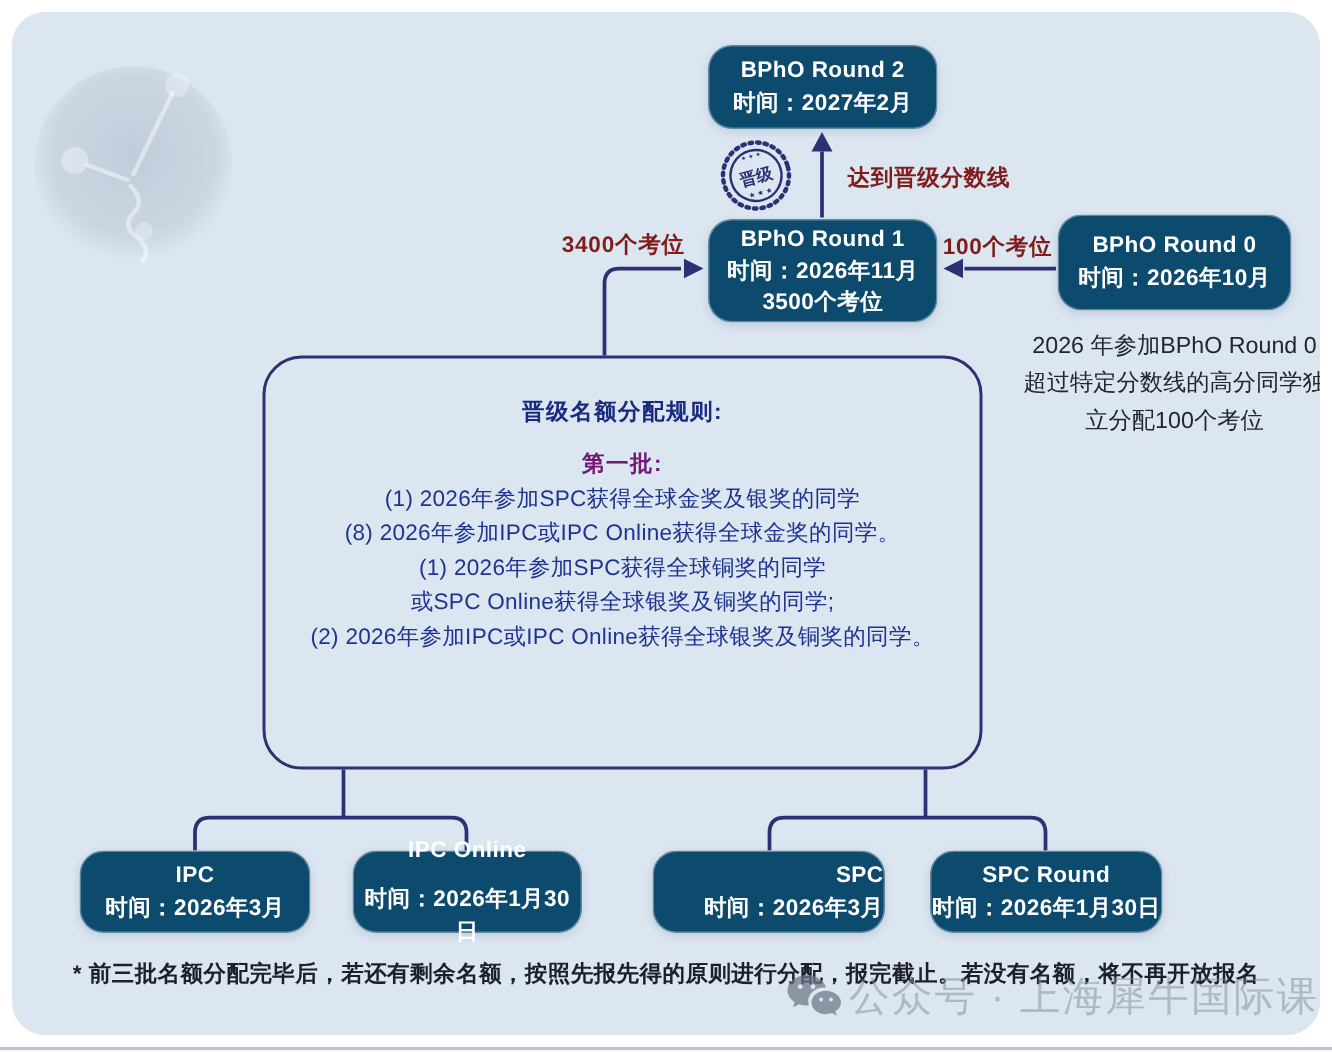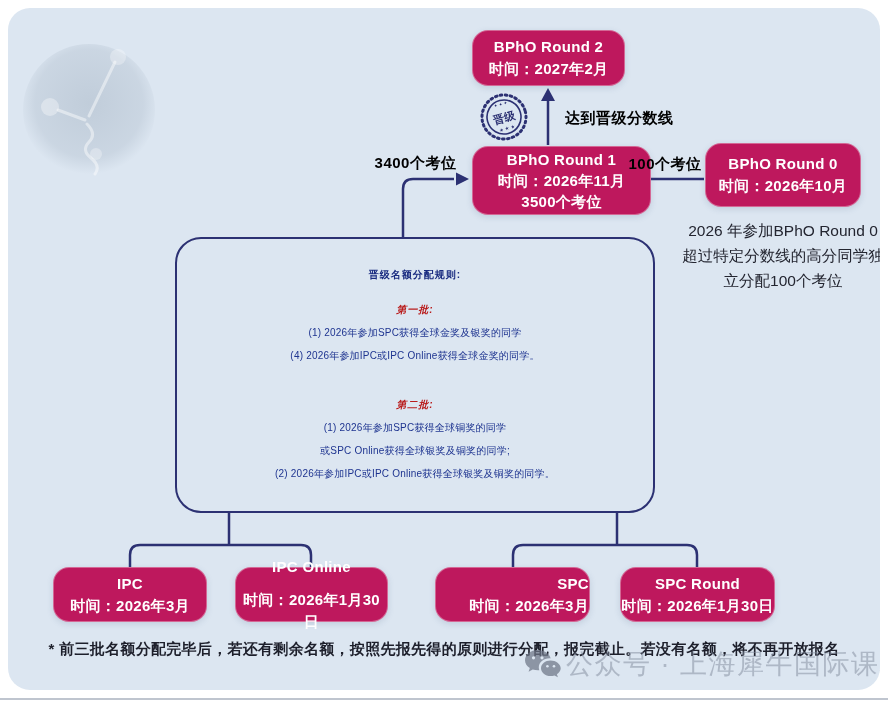"BPhO Round 2" .node { background: #be185d -> #0c4a6e }
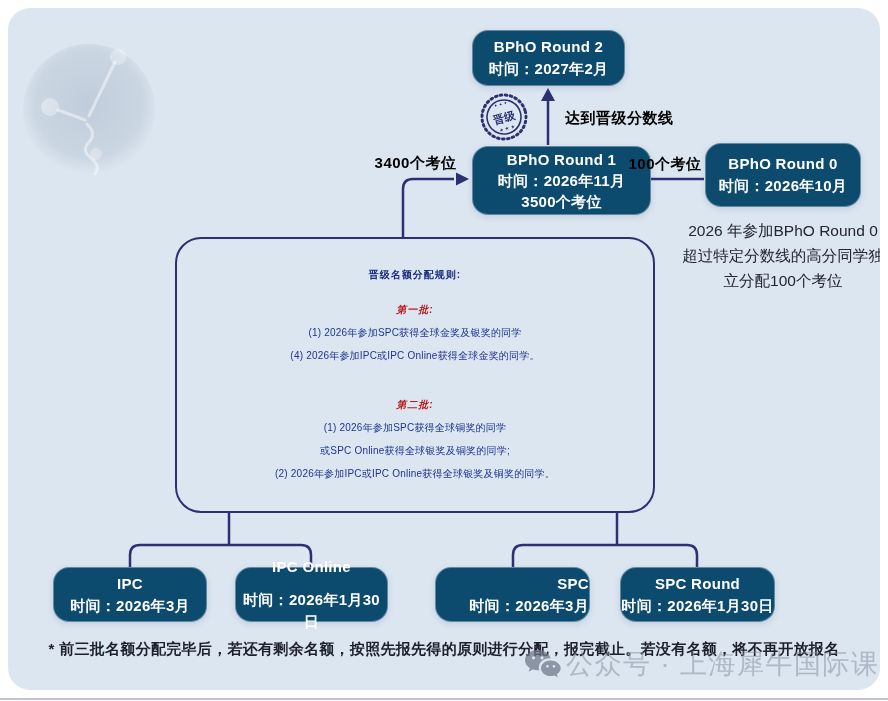"达到晋级分数线" .flow-label { color: #000000 -> #7f1d1d }
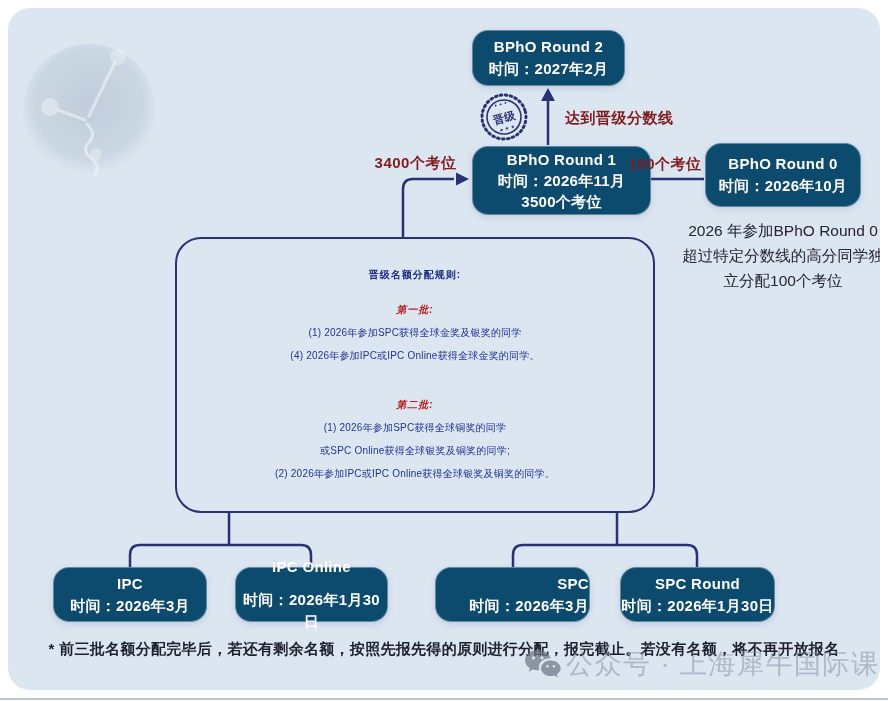"BPhO Round 1" #round1 { width: 179px -> 153px }
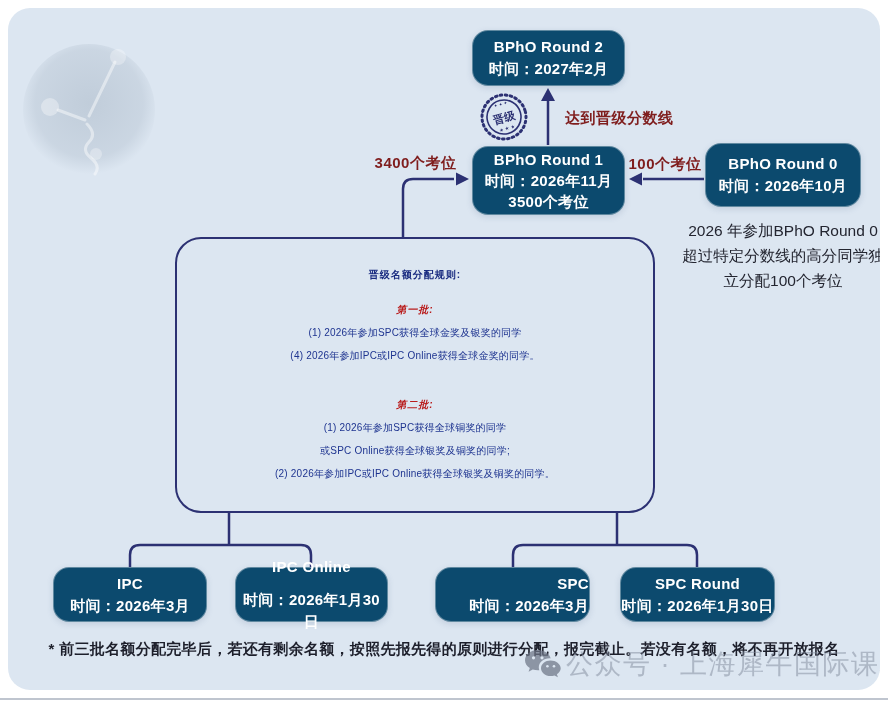"晋级名额分配规则:" .rules-box { font-size: 10px -> 15px }
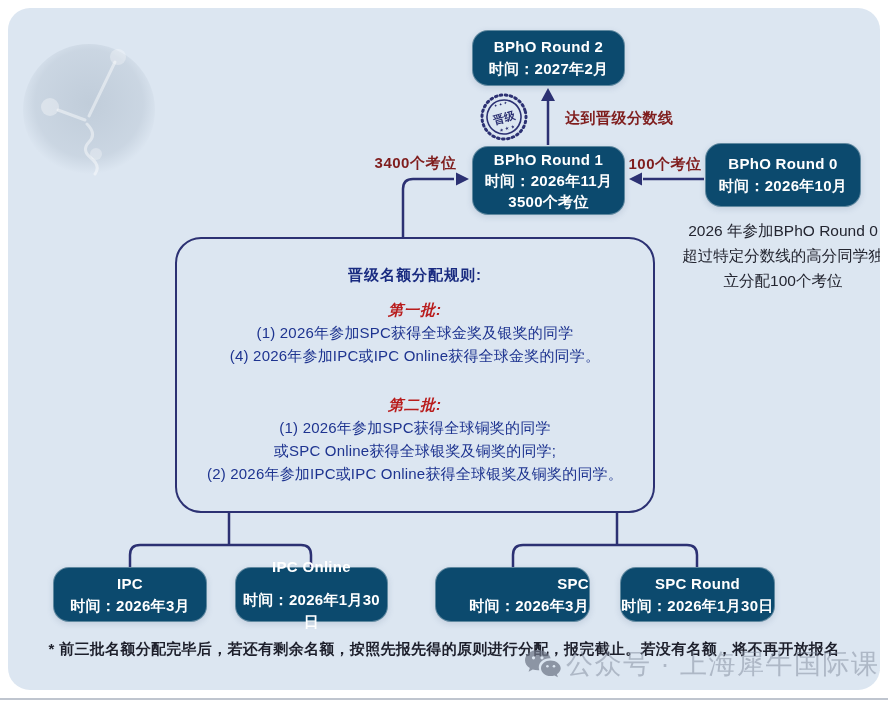"第一批:" .batch-title { color: #b91c1c -> #701a75; font-style: italic -> none }
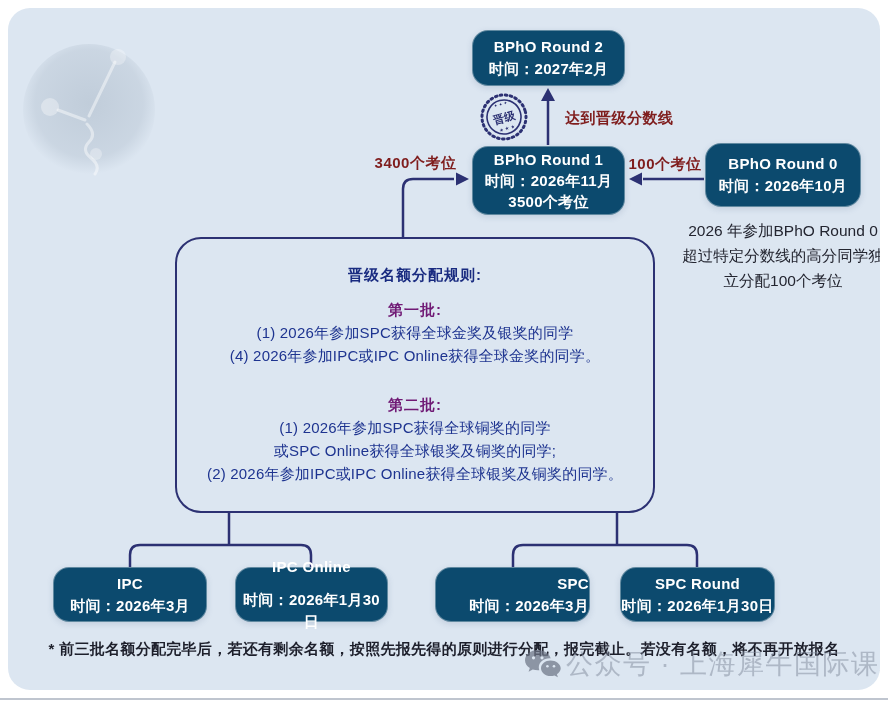"(4) 2026年参加IPC或IPC Online获得全球金奖的同学。" div.rules-line { text: 4 -> 8 }
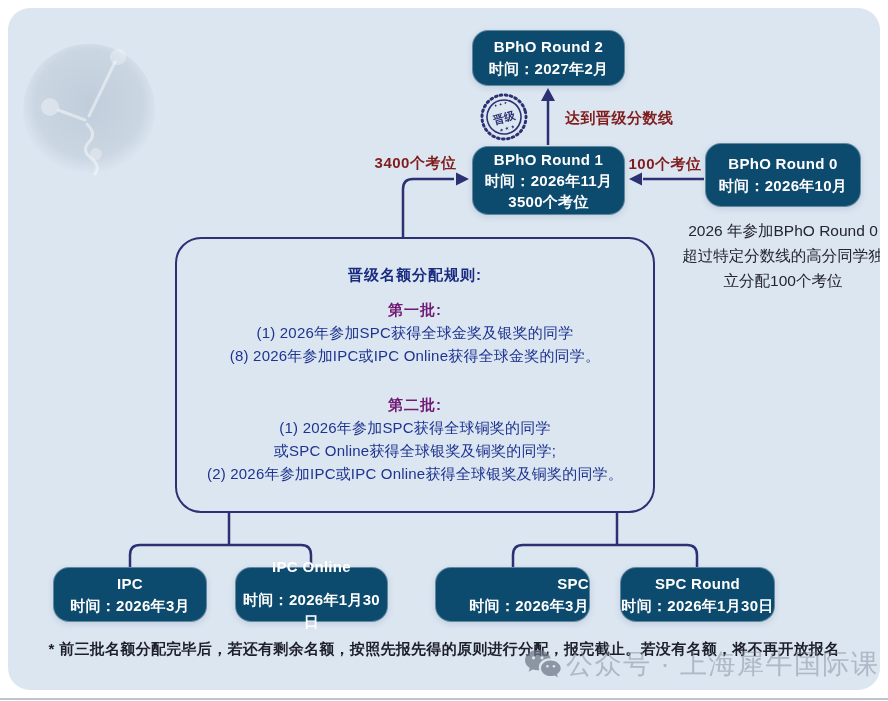"第二批:" div.rules-line { html: <div>第二批:</div> -> none }
